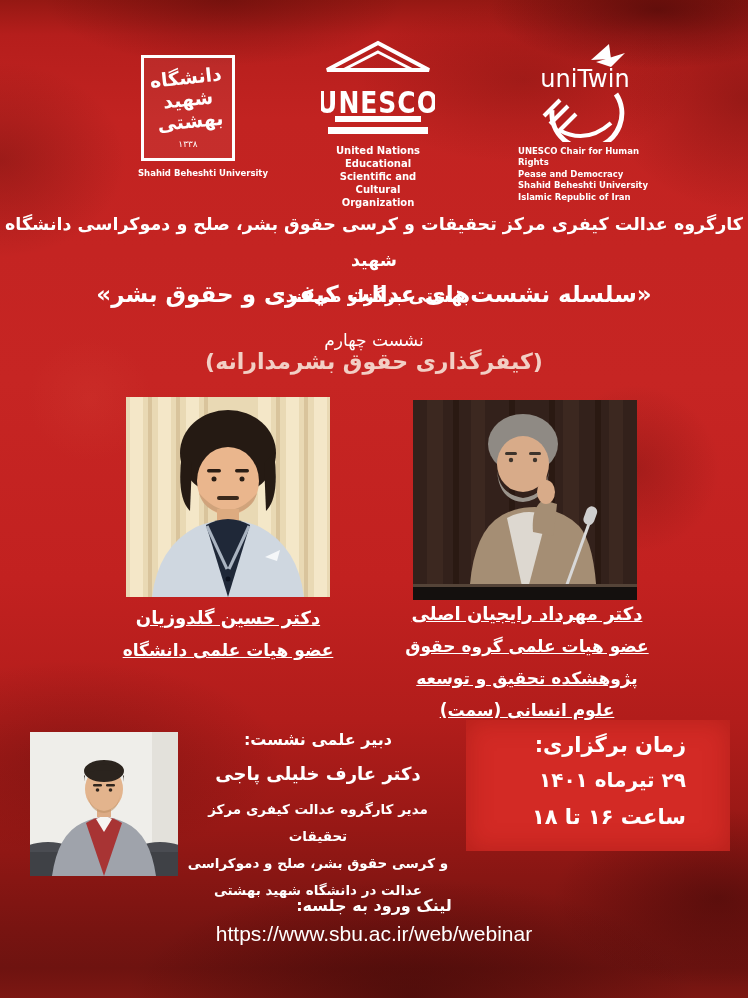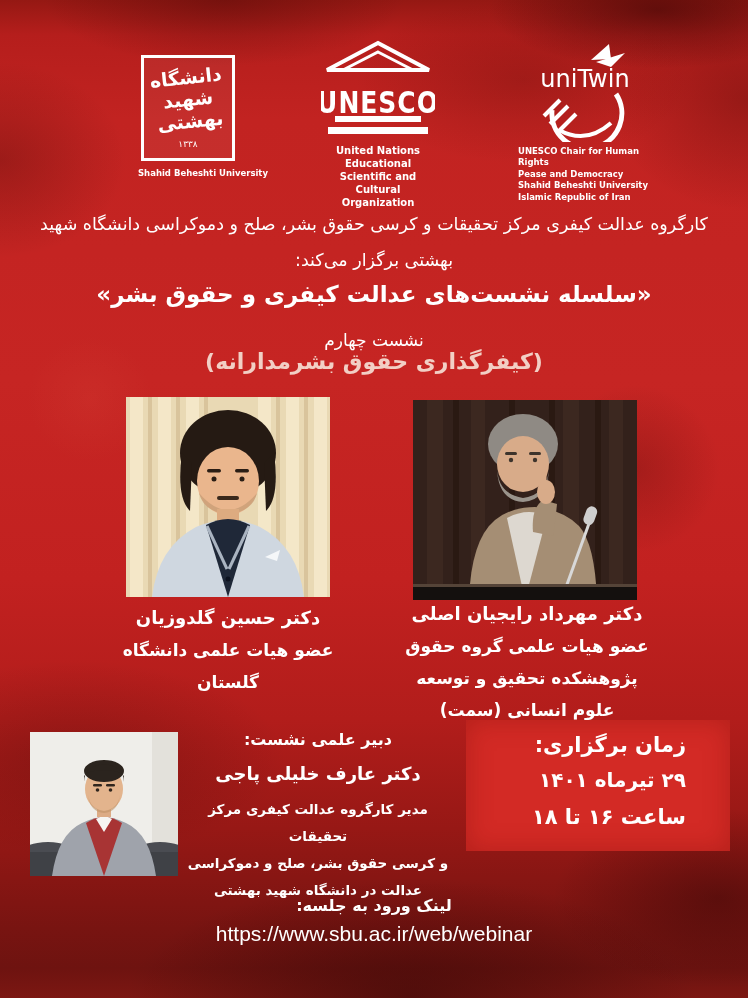"کارگروه عدالت کیفری مرکز تحقیقات" .intro { font-weight: normal -> bold }
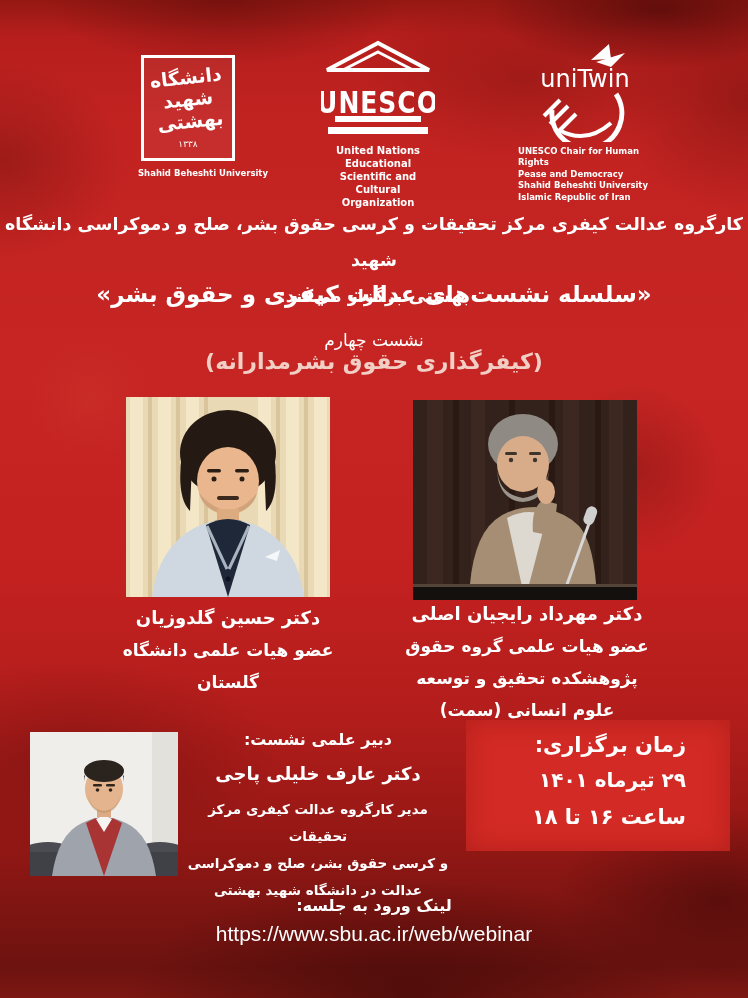"دکتر حسین گلدوزیان" .speaker-block { text-decoration: none -> underline }
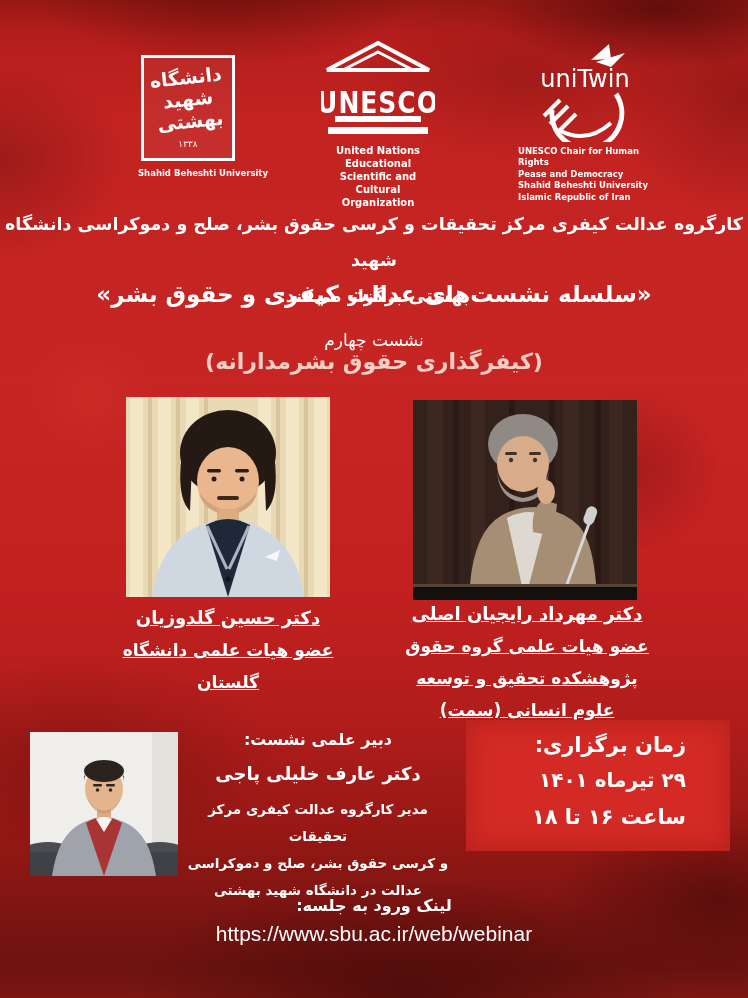"گلستان" div.speaker-aff { html: <div>گلستان</div> -> none }
